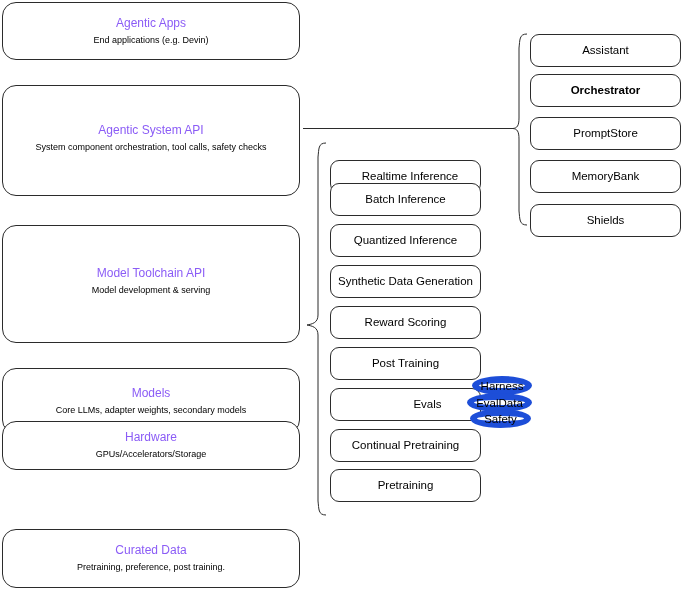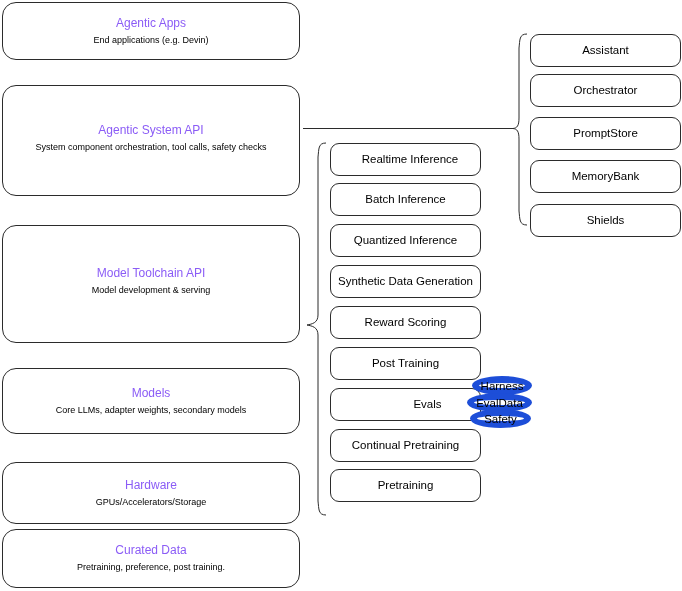"Orchestrator" div.node { font-weight: none -> bold }
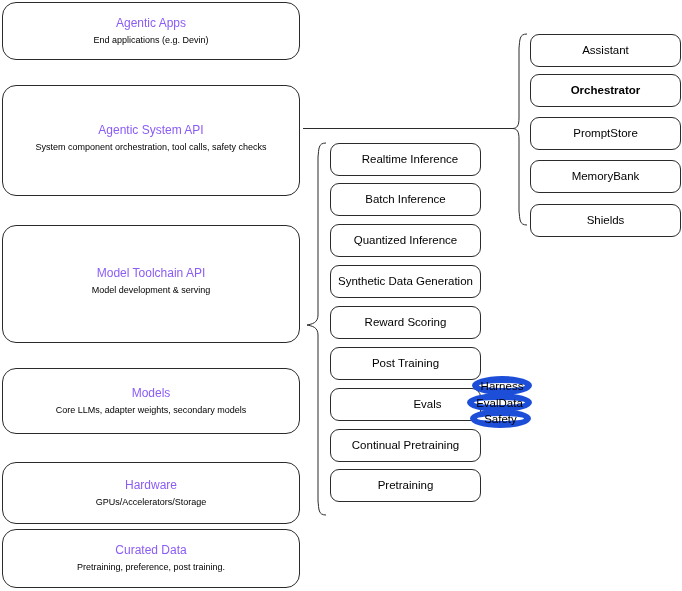"Realtime Inference" div.node { top: 143px -> 160px }
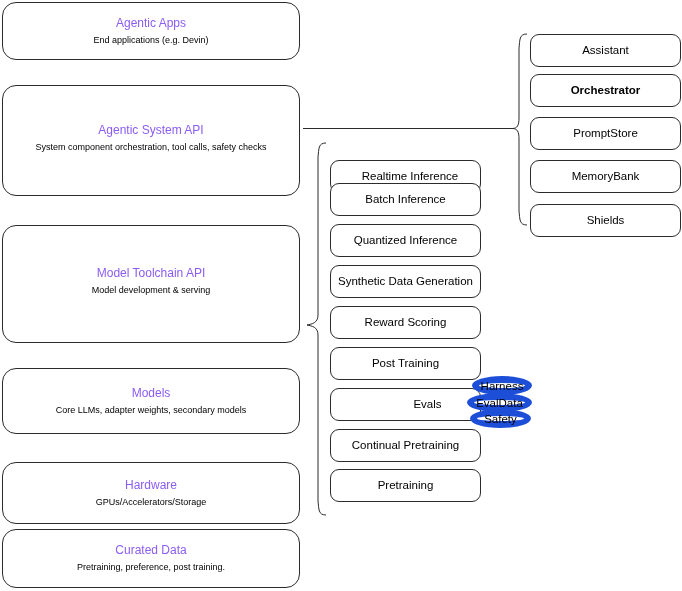"Hardware" div.node { height: 62px -> 49px; top: 462px -> 421px }
